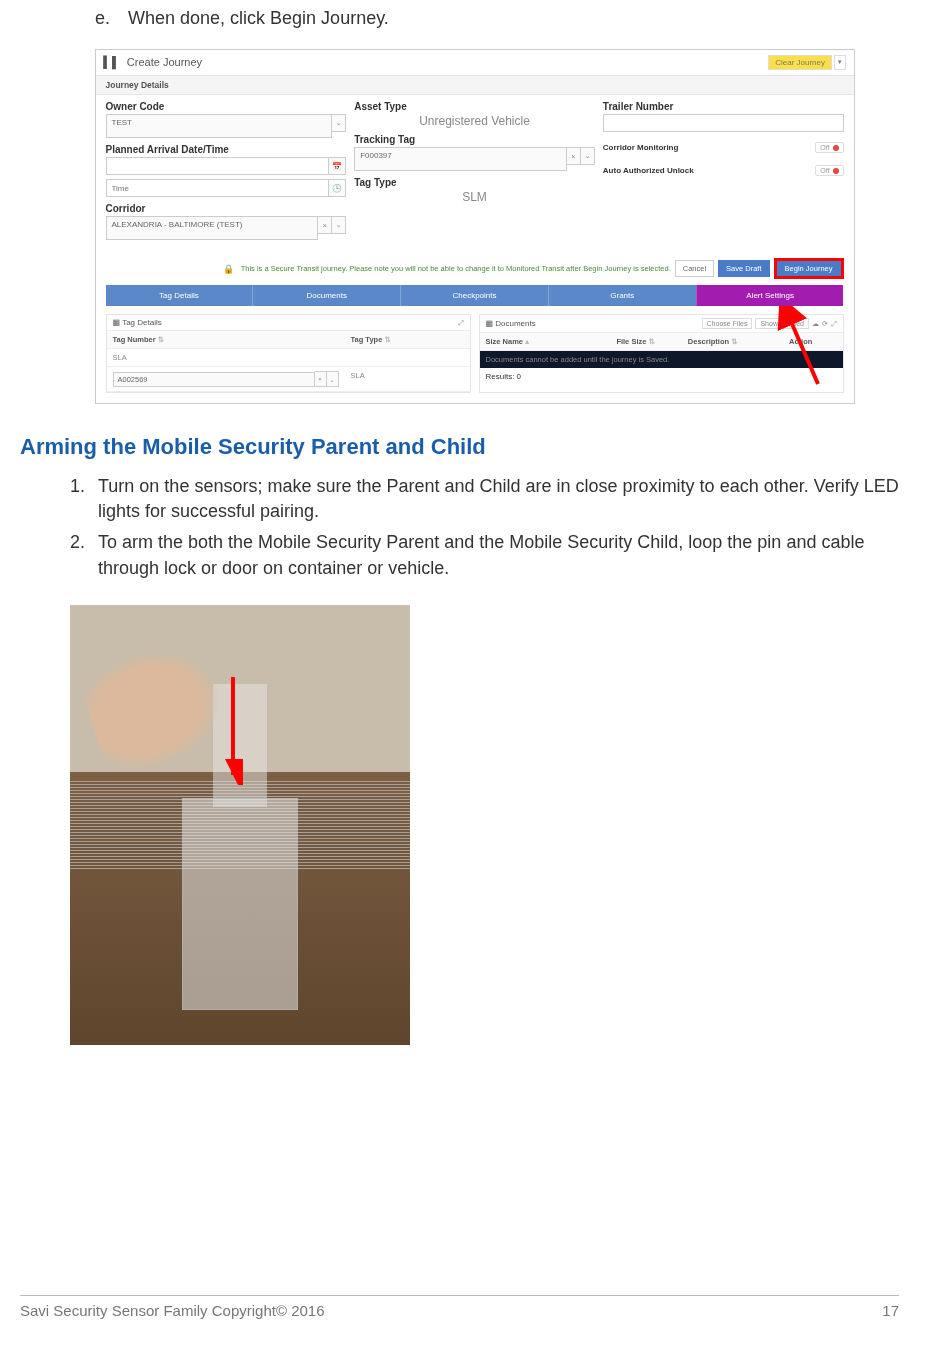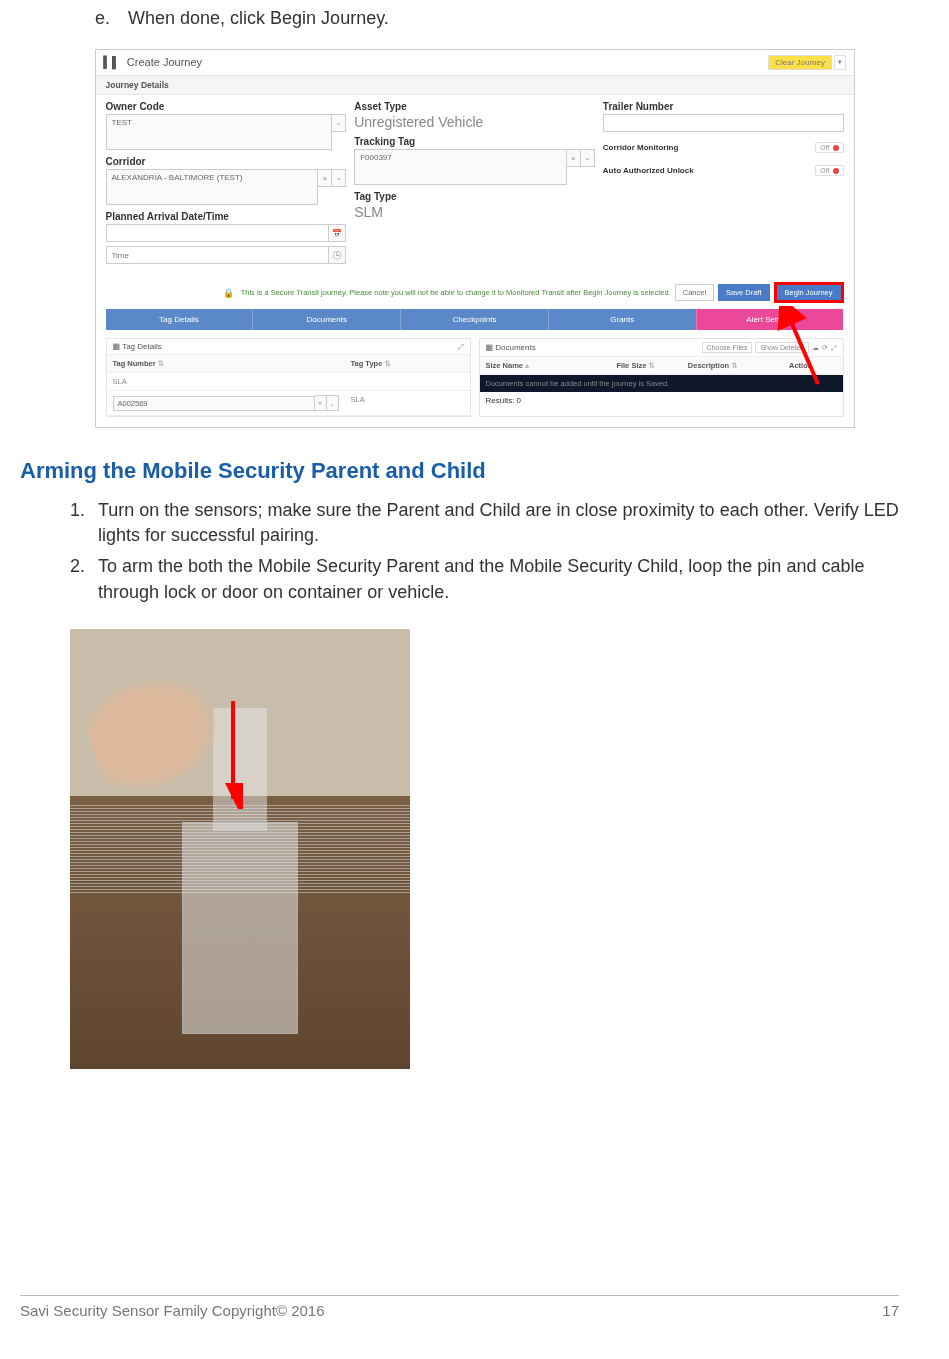"TEST" .sel-val { height: 36px -> 24px }
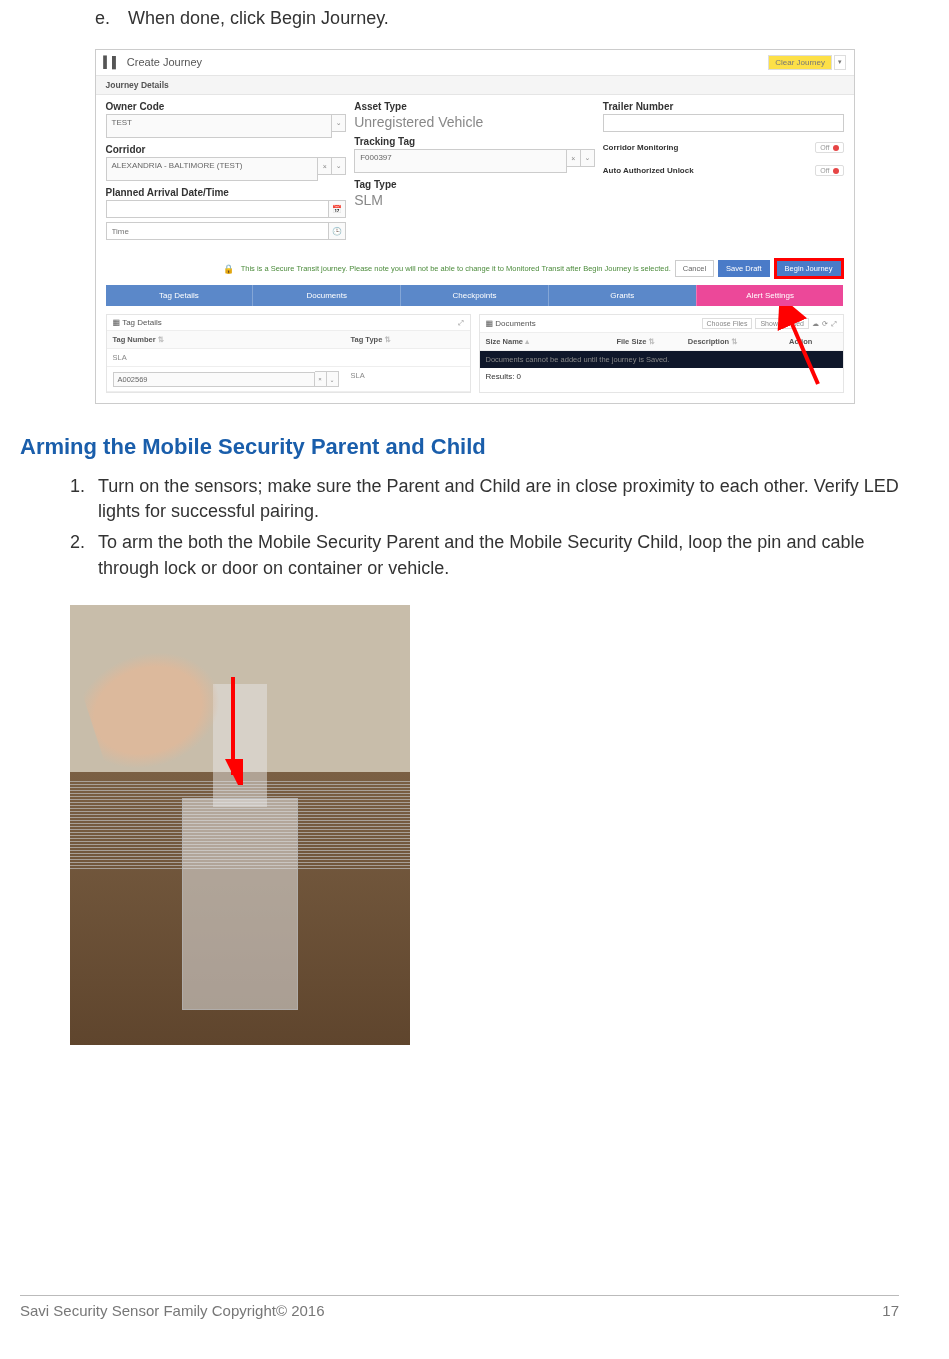"Unregistered Vehicle" .field-static { font-size: 14px -> 12px; text-align: none -> center }
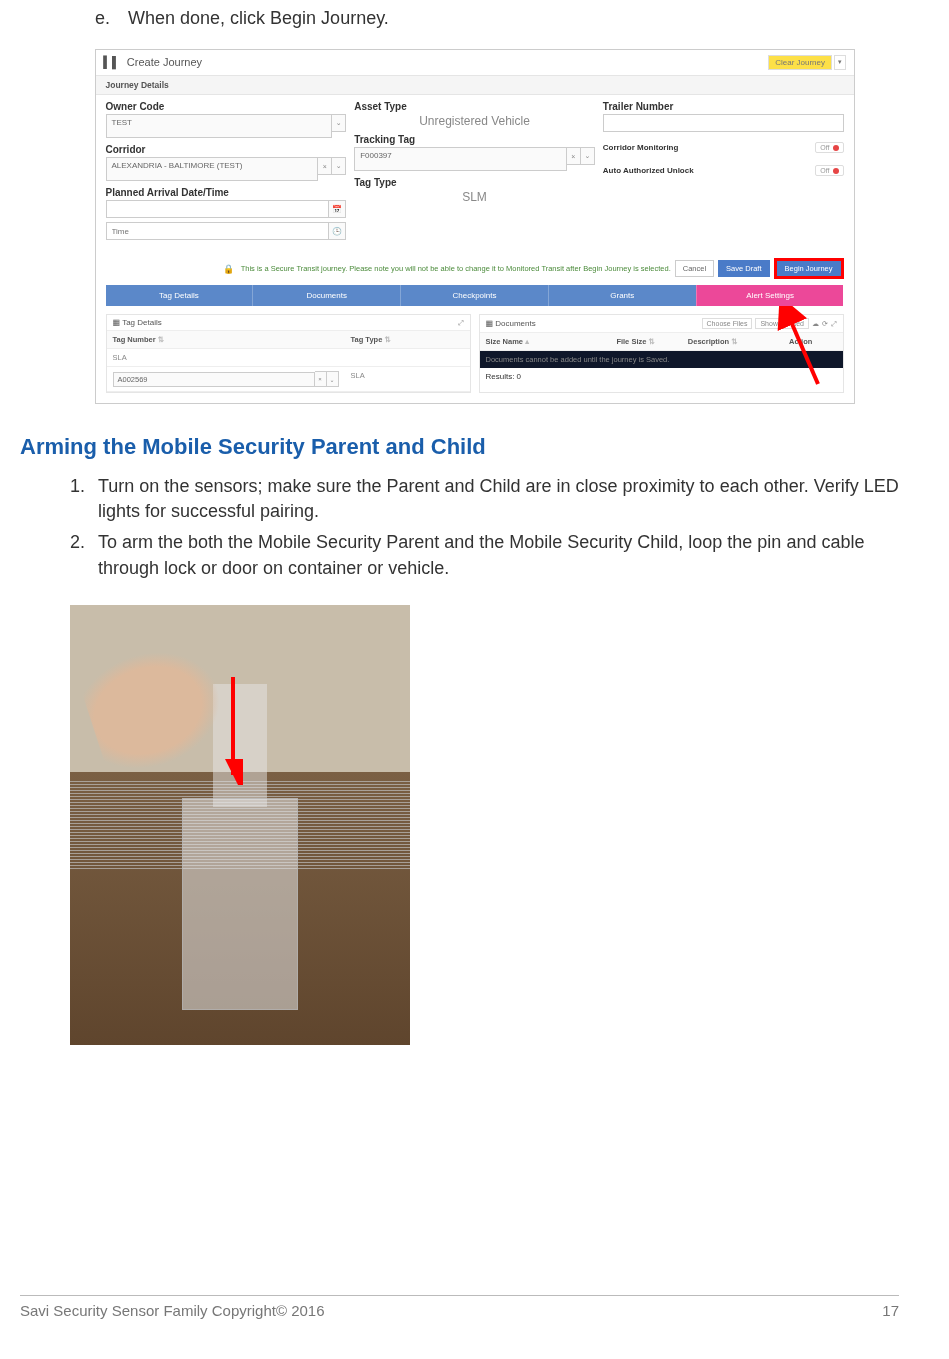"Corridor" div { order: before "Planned Arrival Date/Time" -> after "Planned Arrival Date/Time" }
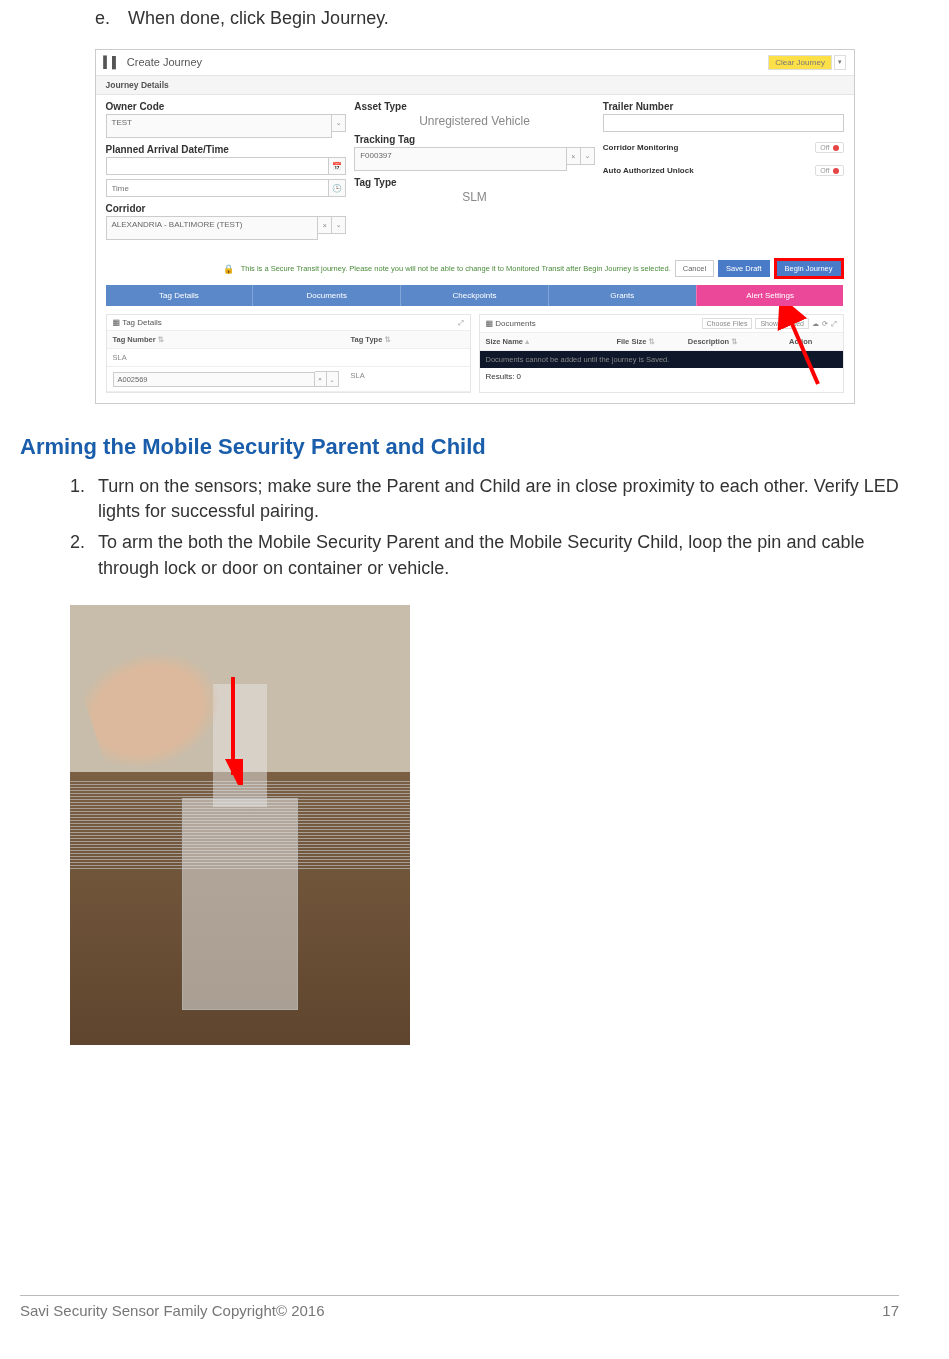"Alert Settings" .tab.alert { background: #ec4899 -> #a21caf }
